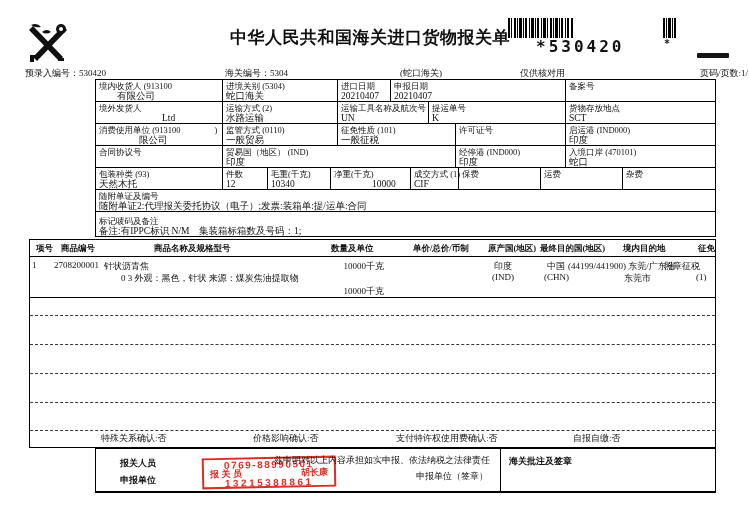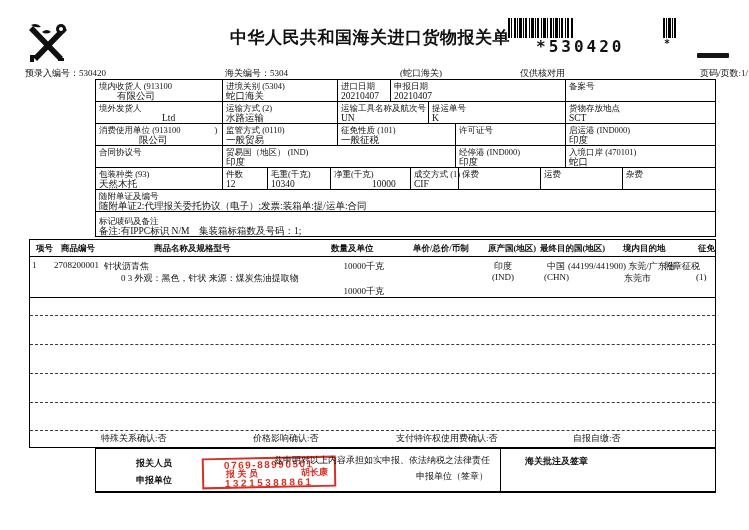"报关人员" .foot-left span,.foot-right span { margin-left: 16px -> none }
